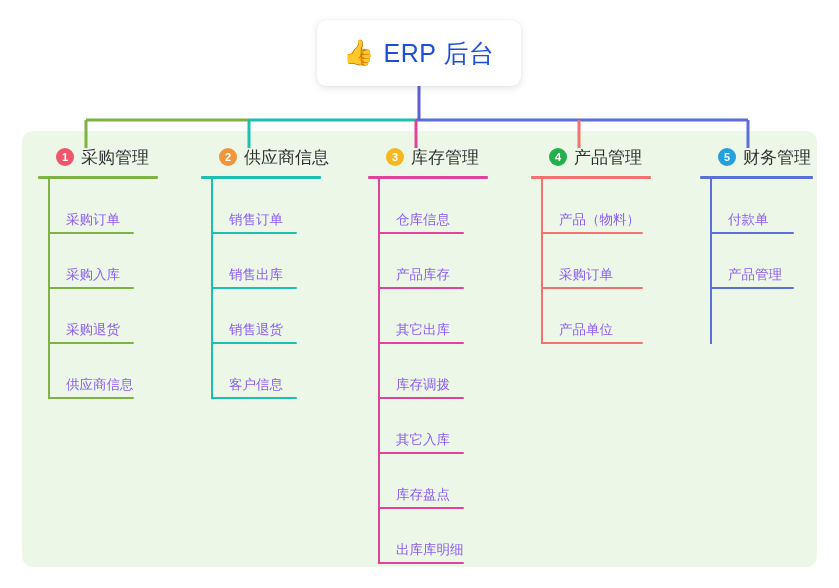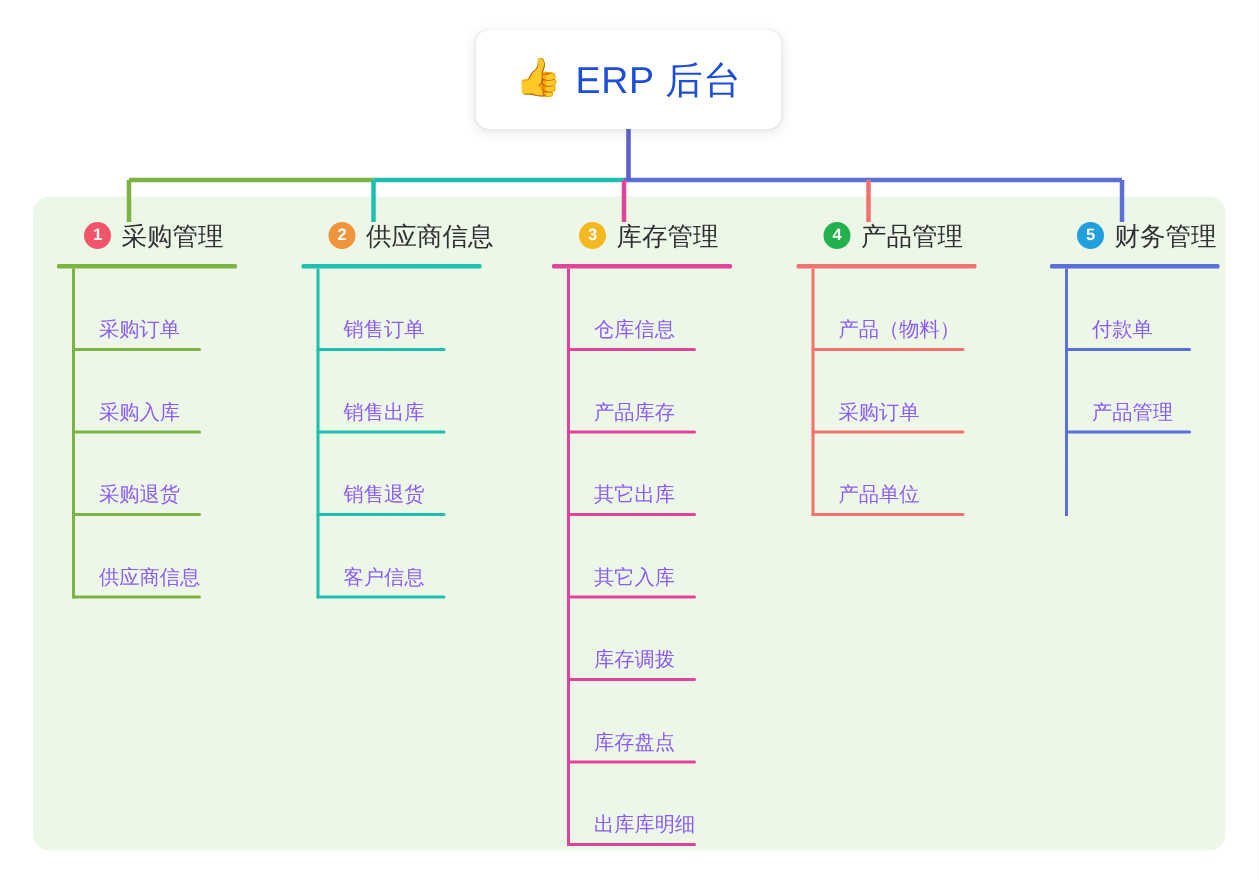"其它入库" div.leaf { order: before "库存调拨" -> after "库存调拨" }
